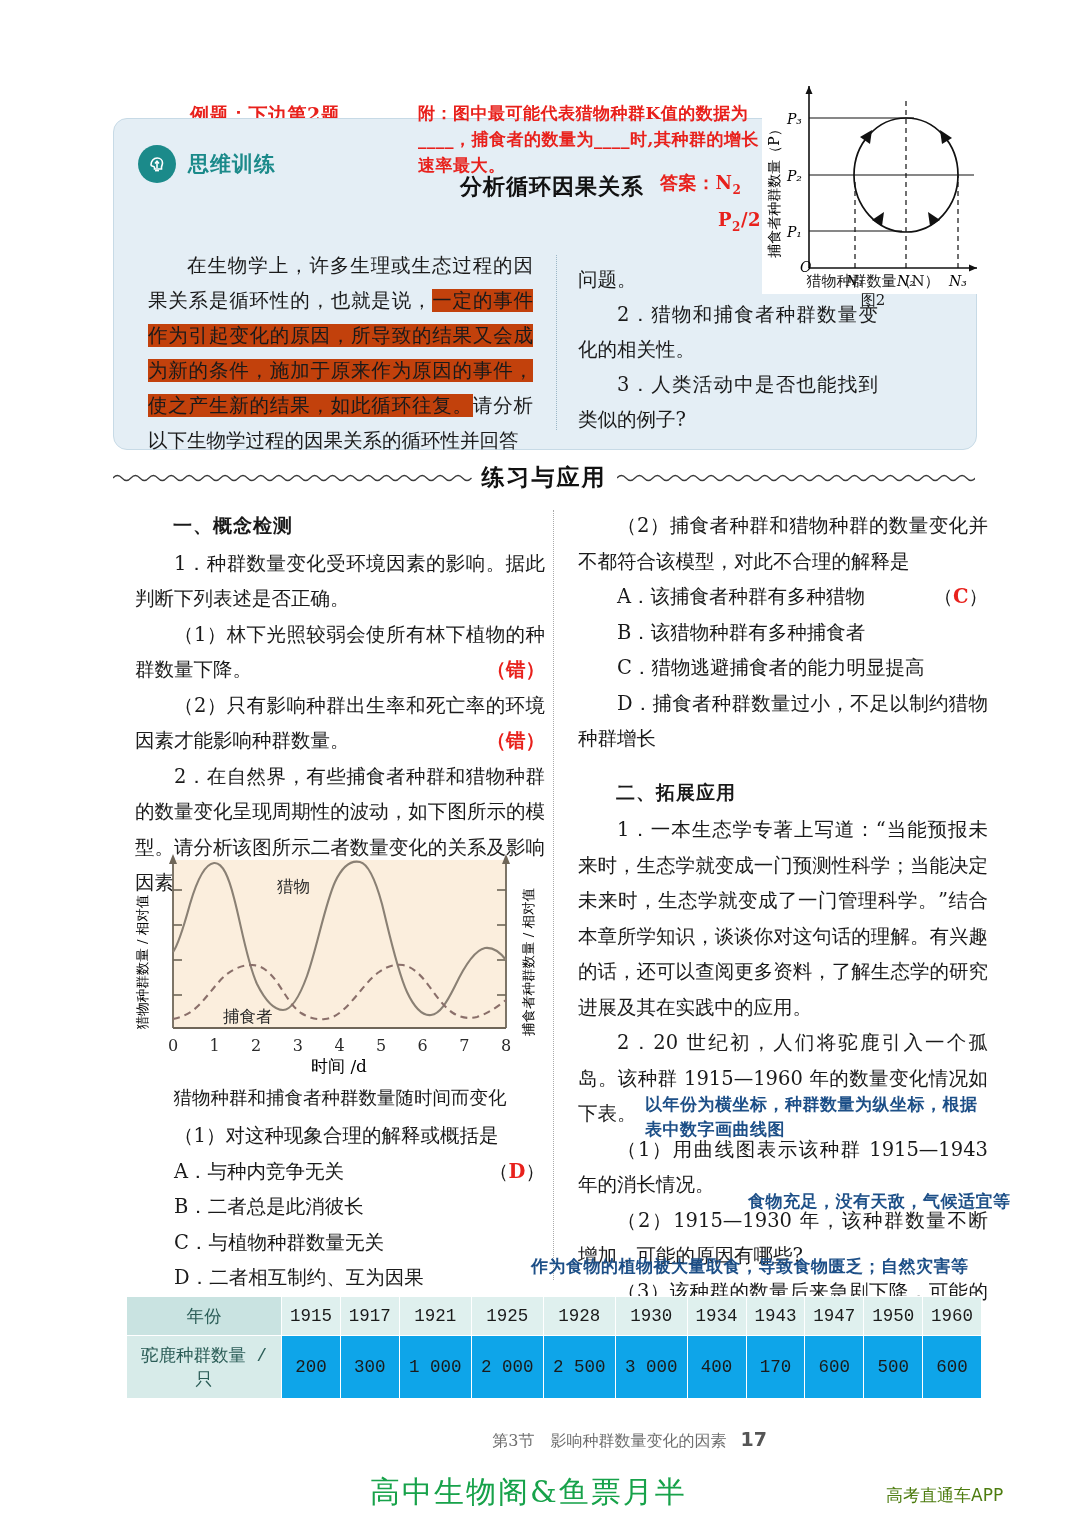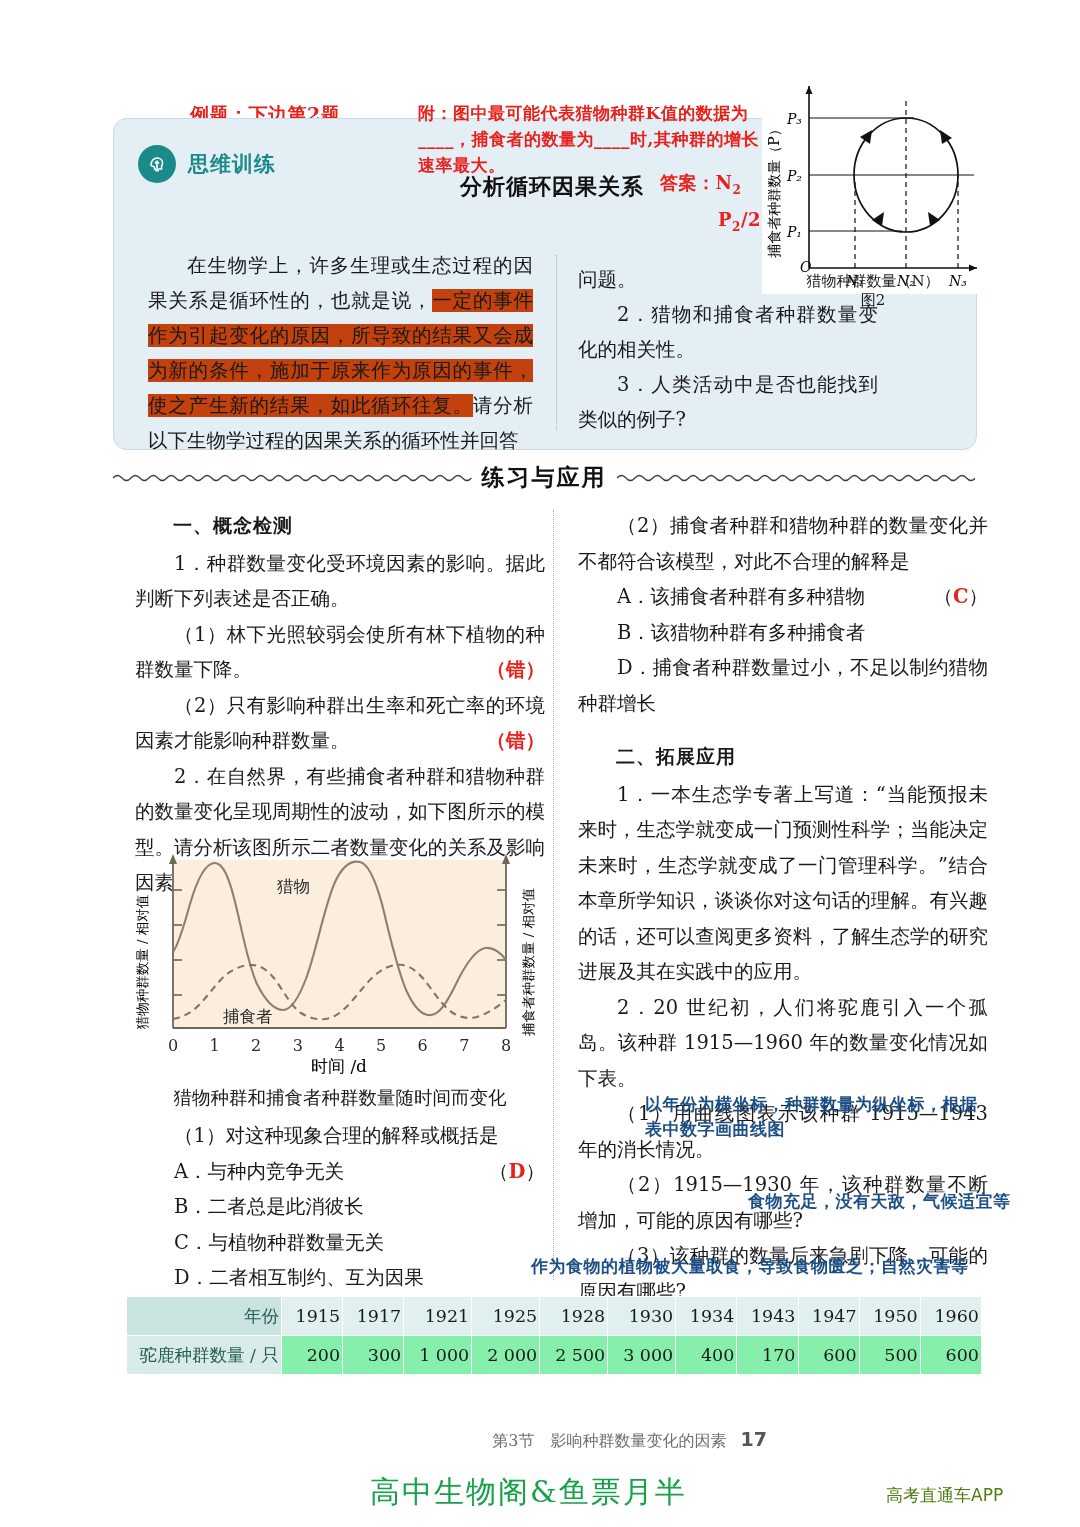"C．猎物逃避捕食者的能力明显提高" span.opt { html: none -> <span>C．猎物逃避捕食者的能力明显提高</span> }
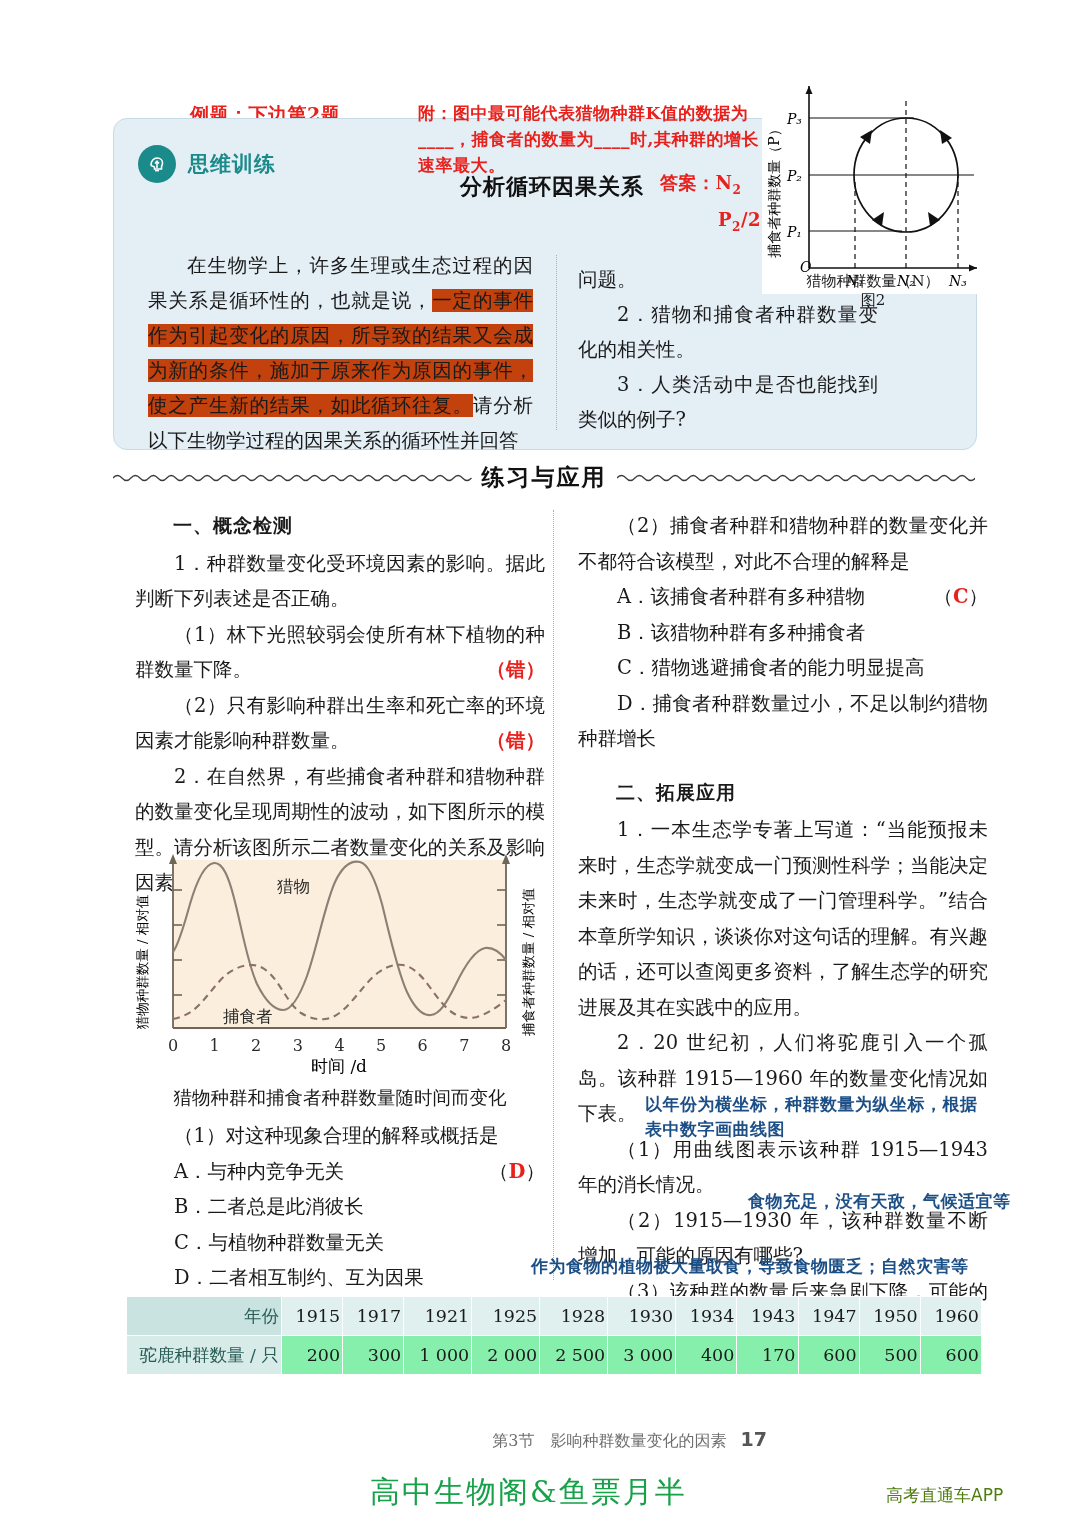"年份" #moose-table td { font-family: none -> Liberation Mono, monospace; text-align: right -> center }
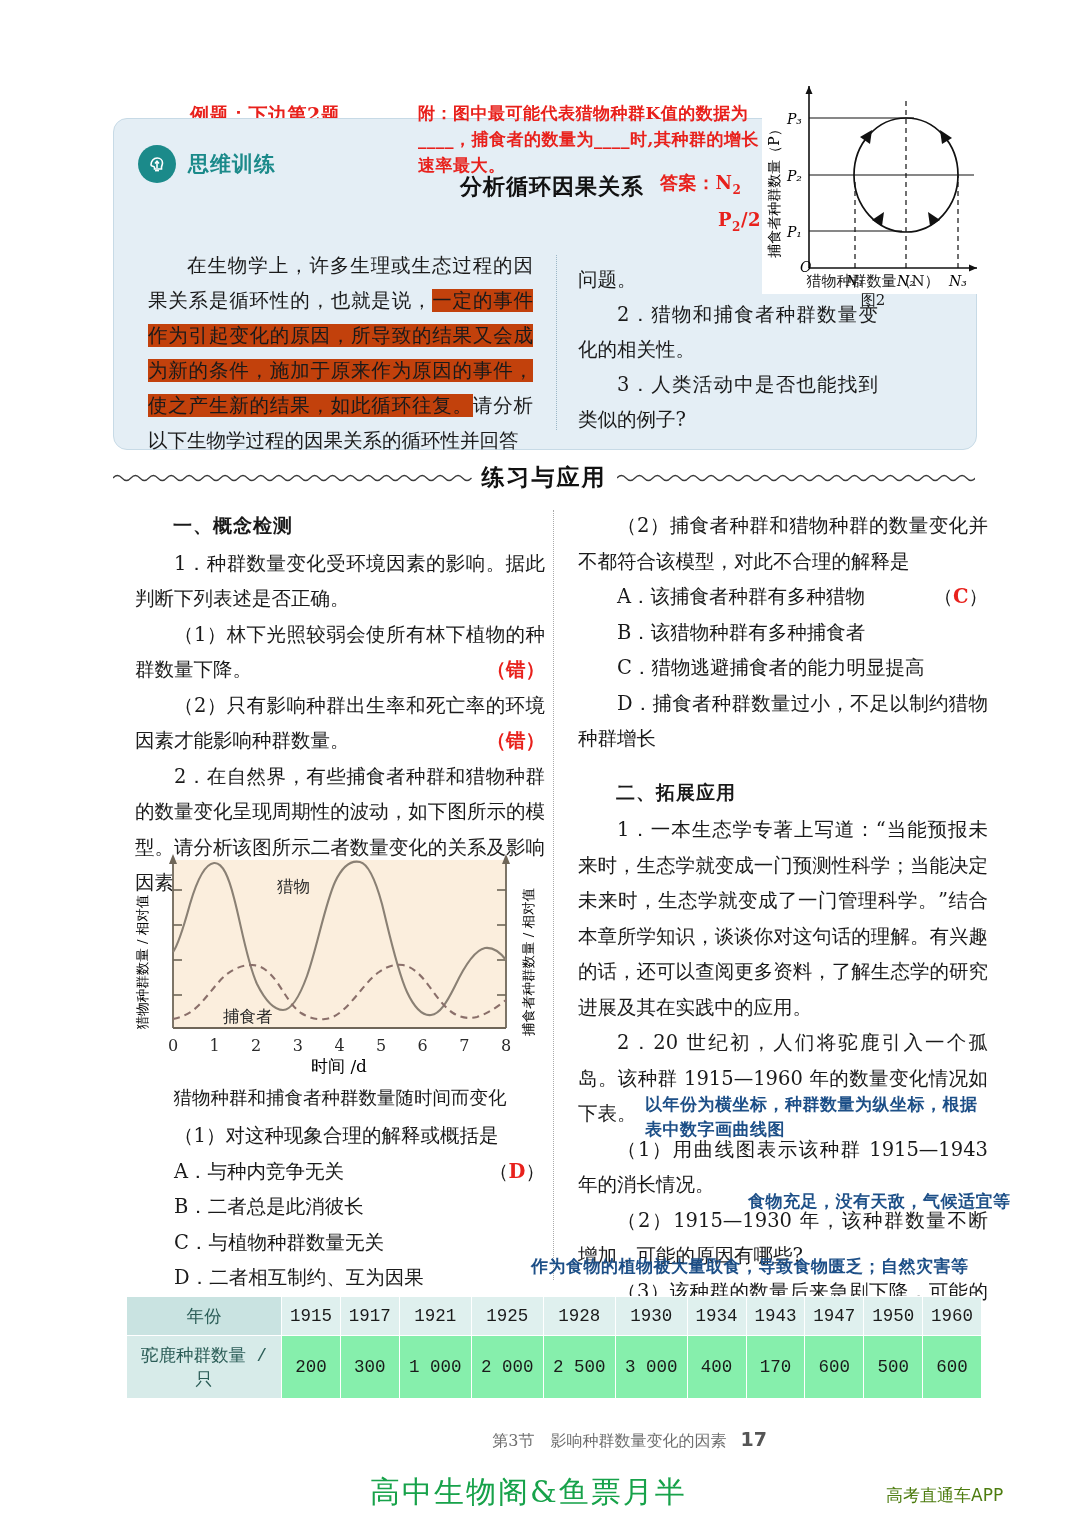"200" #moose-table tr.row2 td { background: #86efac -> #0ea5e9 }
